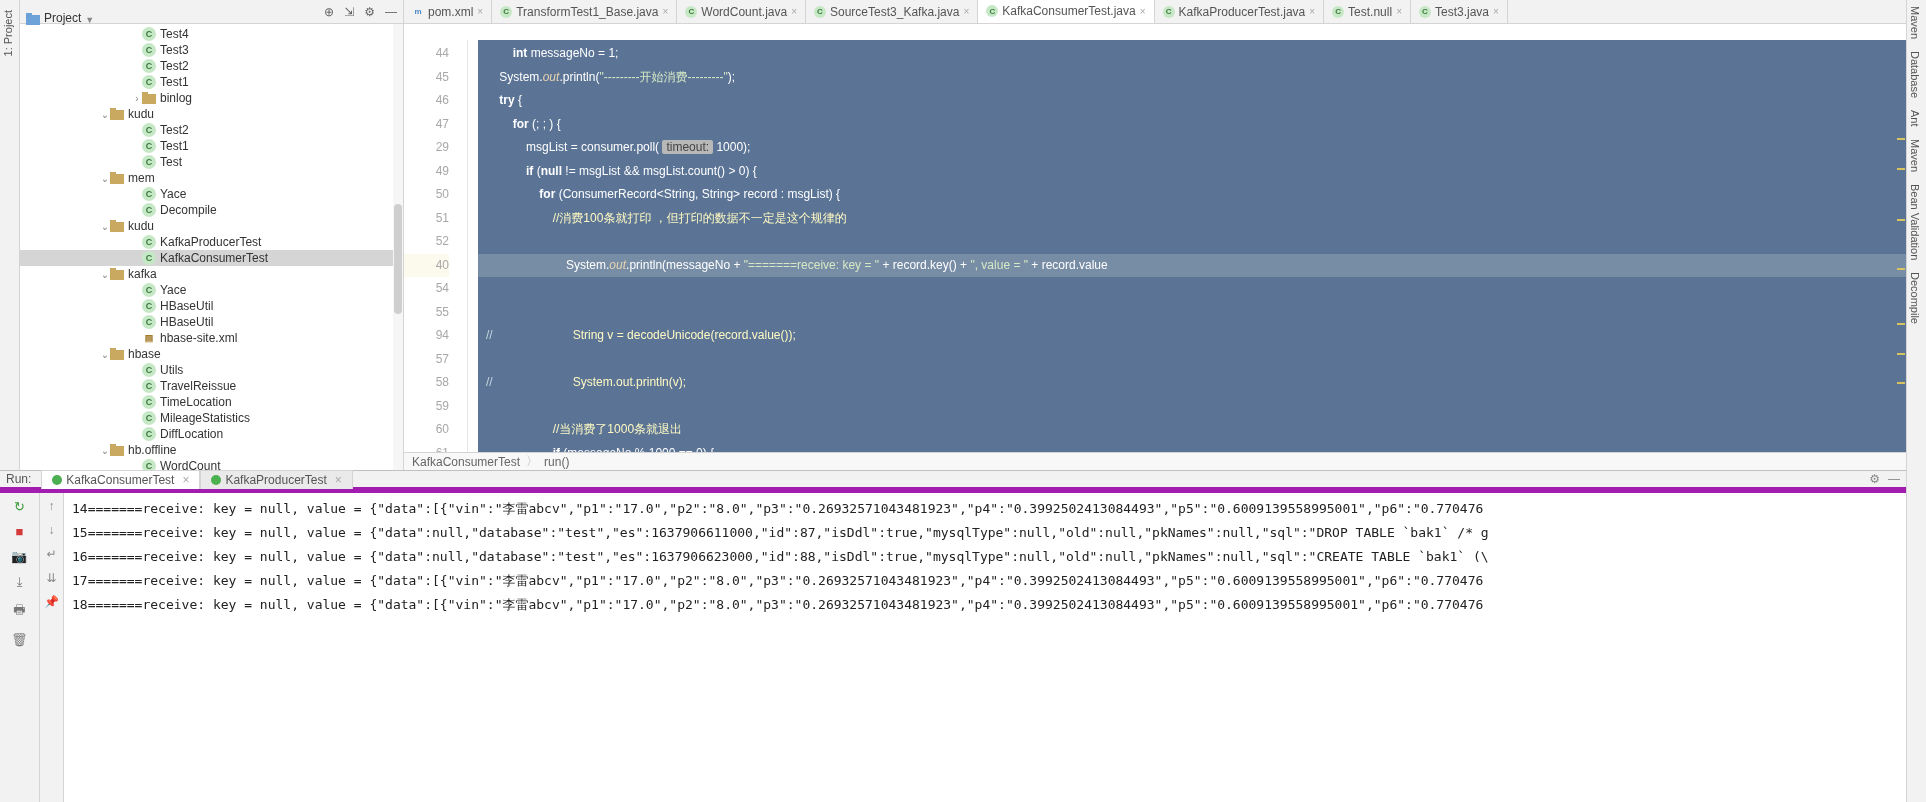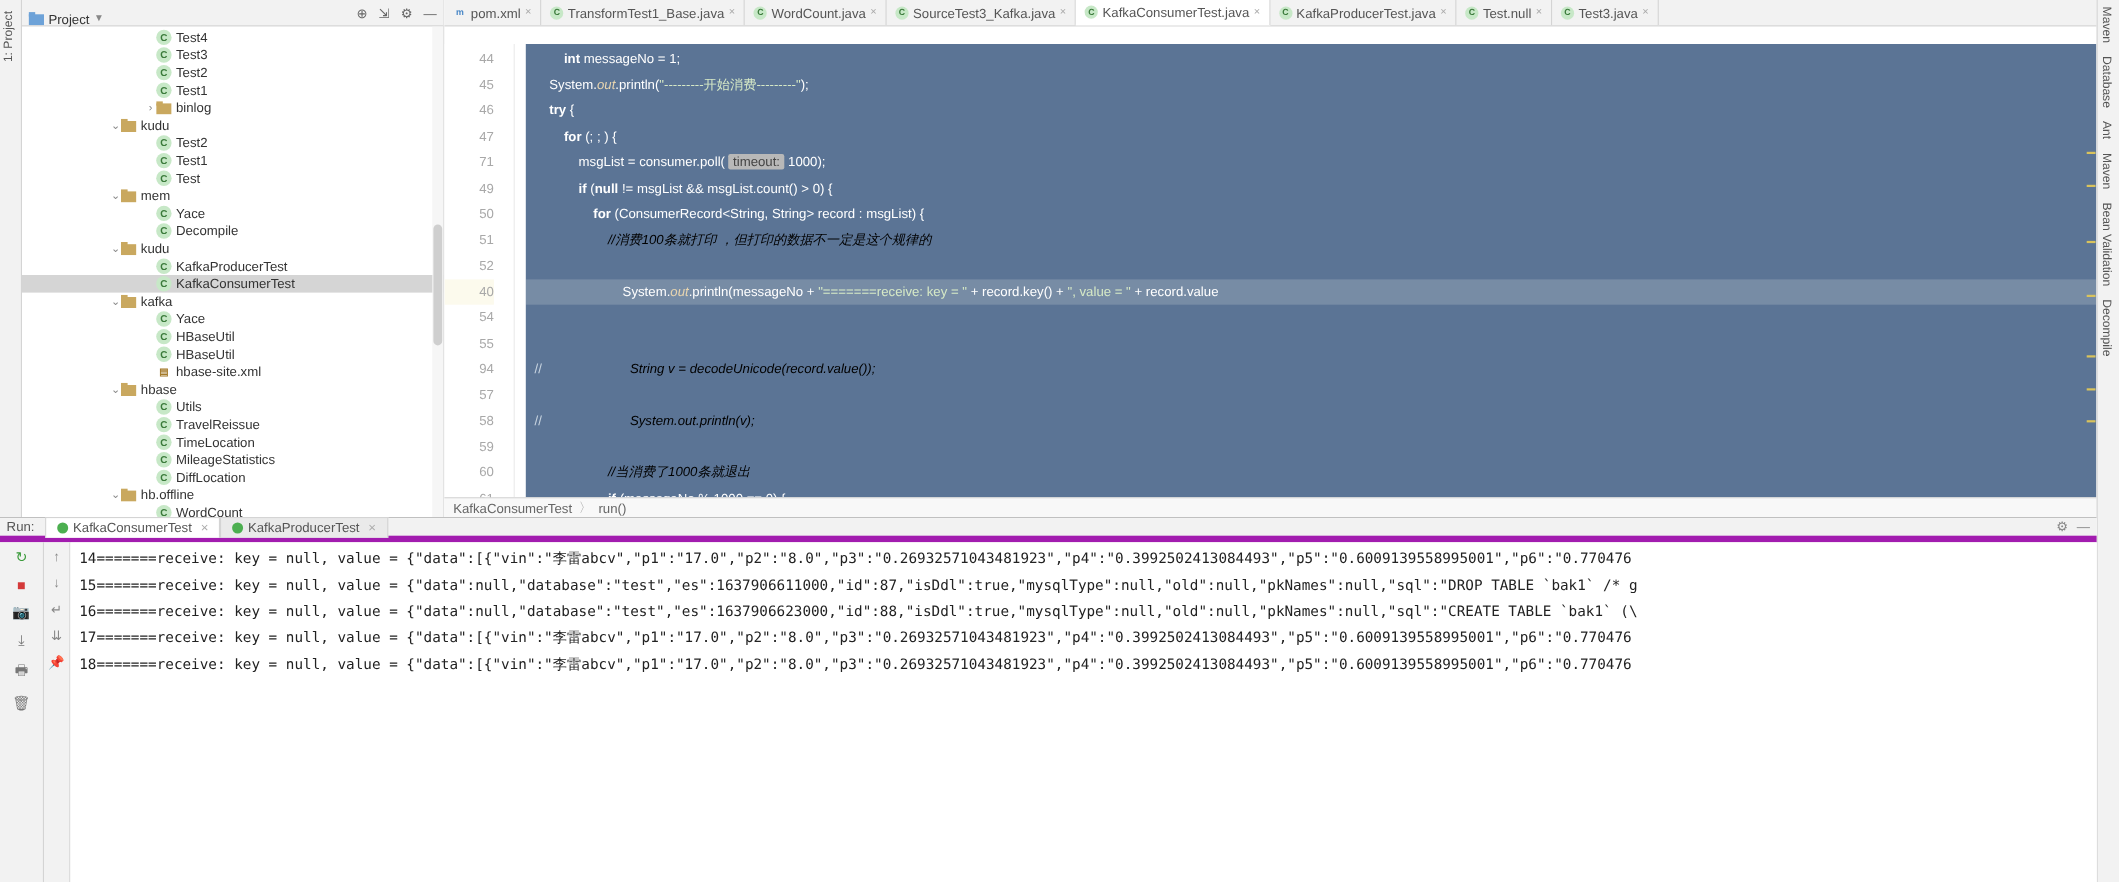"Project" .project-header .title { align-items: flex-start -> flex-end }
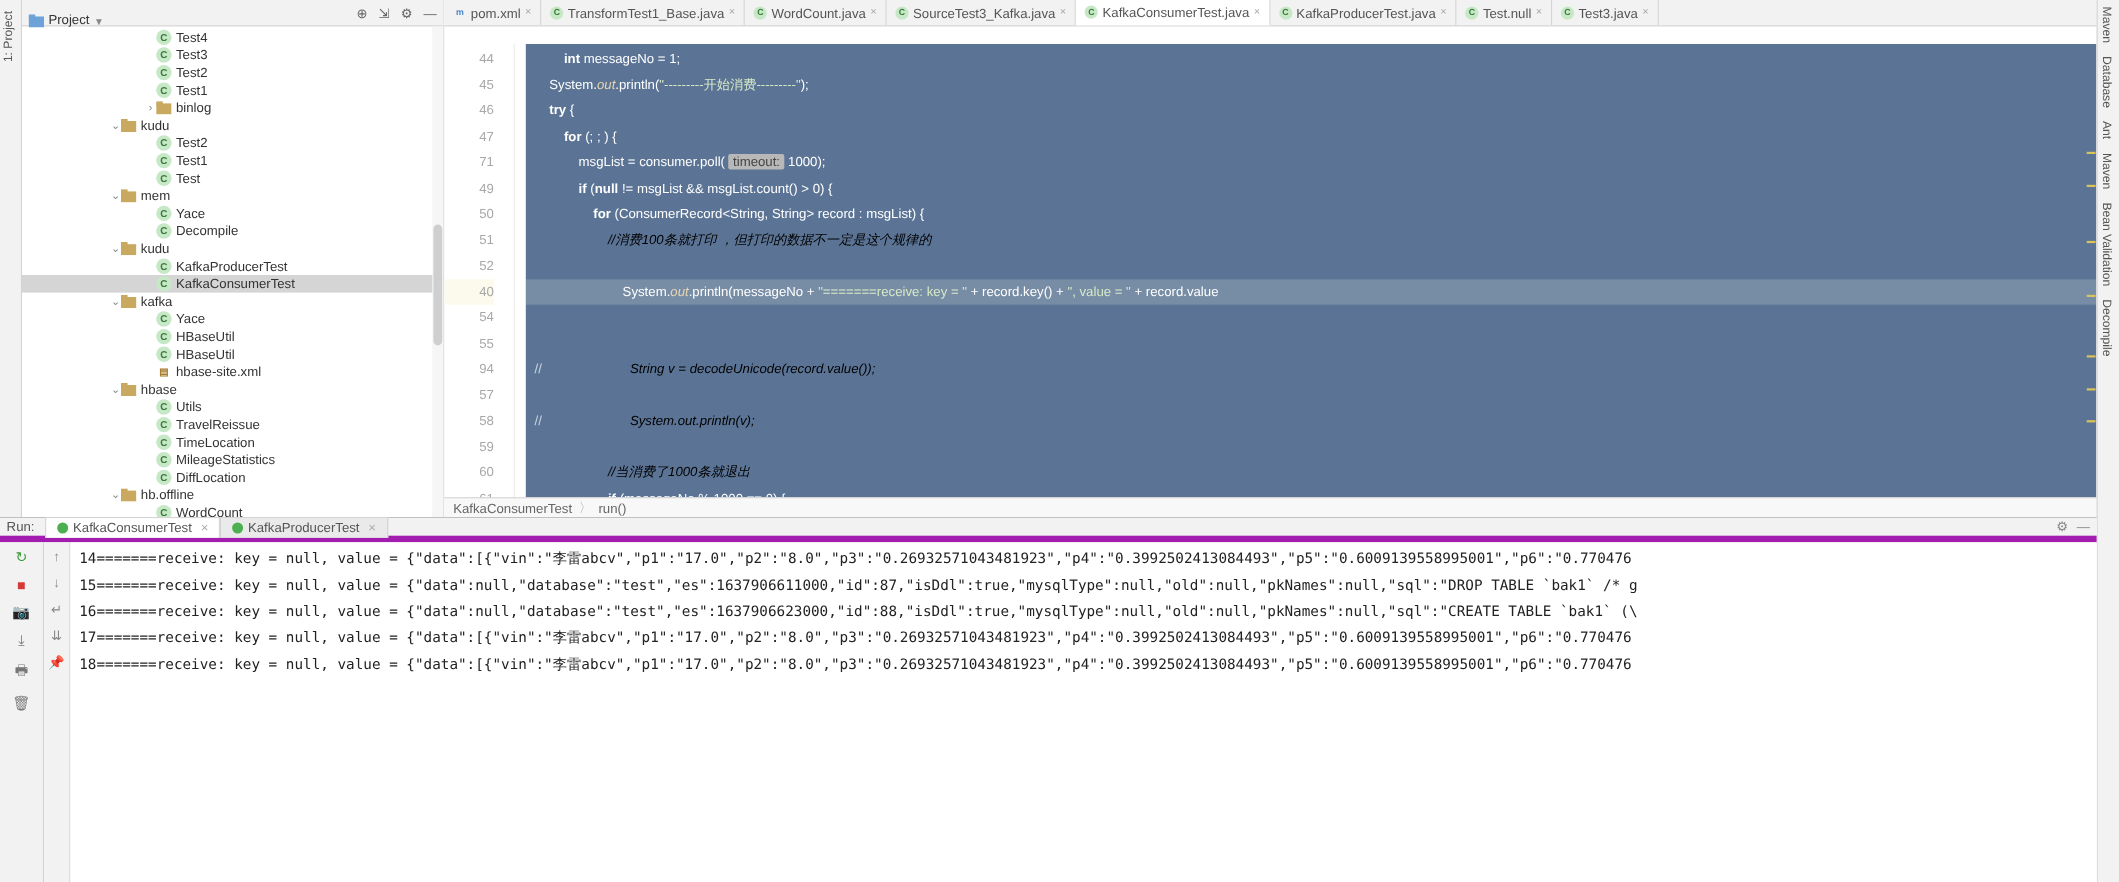"71" div.ln { text: 71 -> 29 }
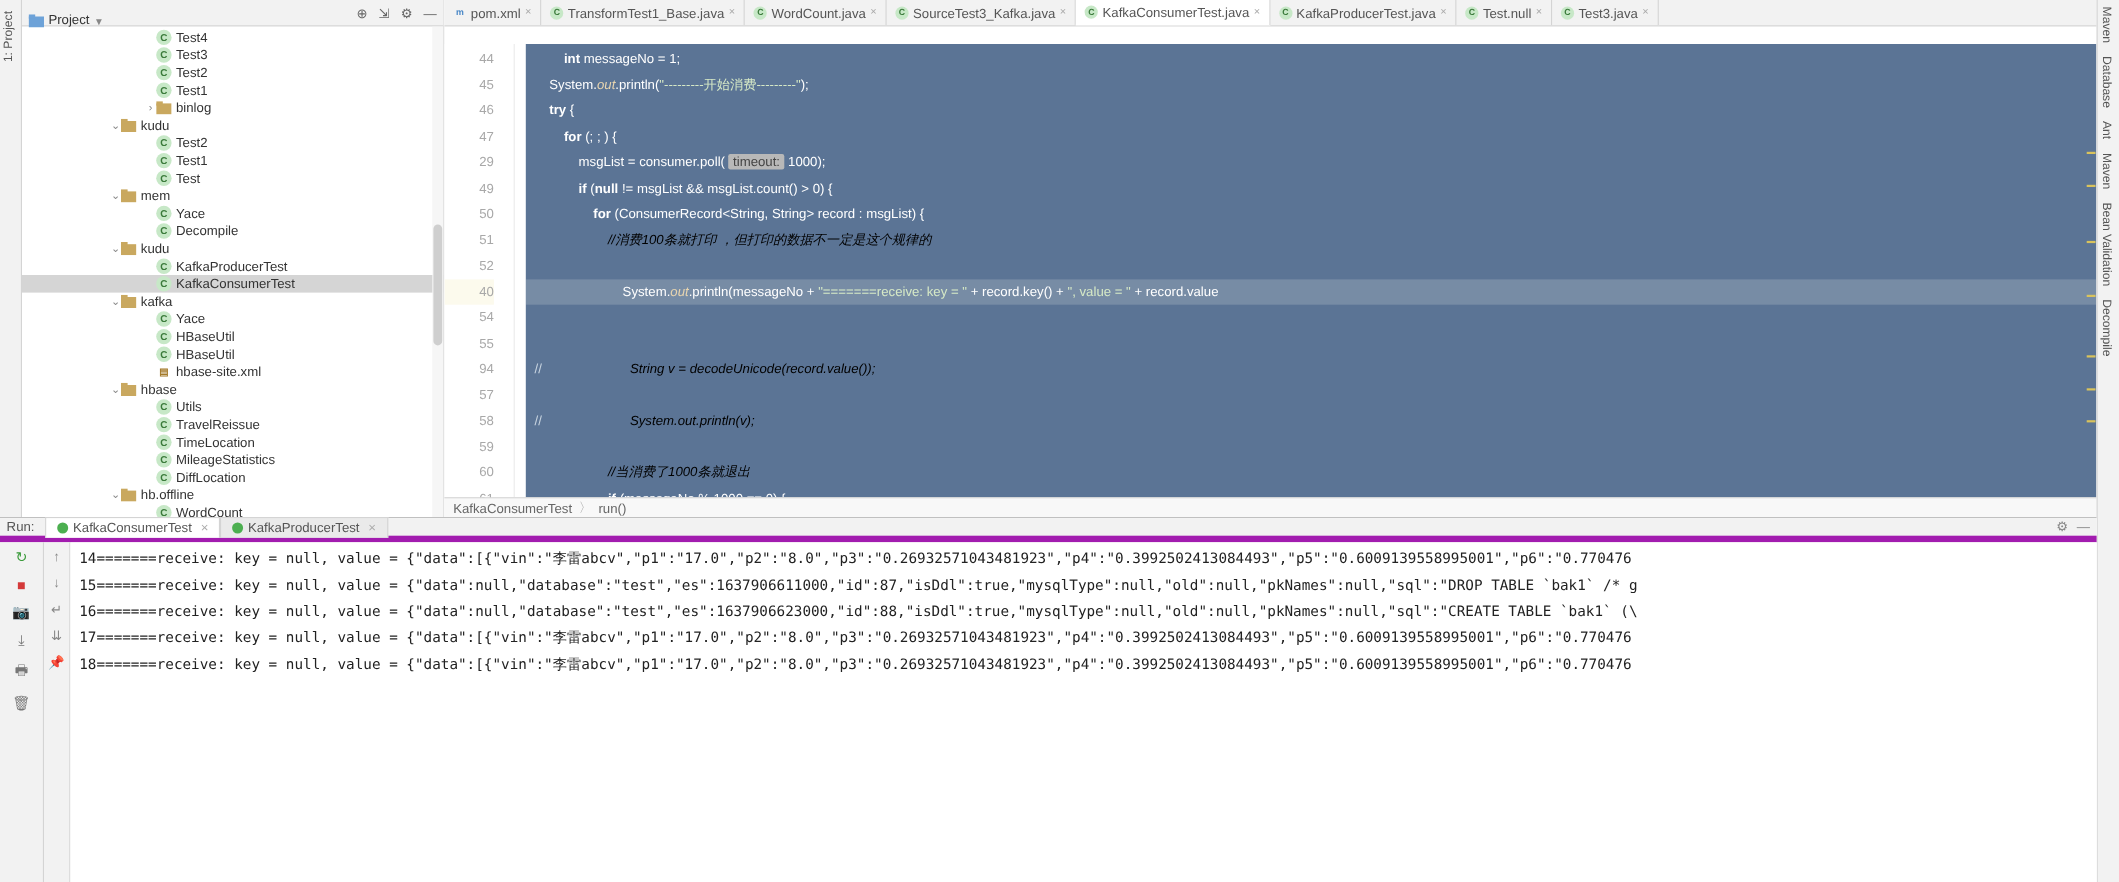"//消费100条就打印 ，但打印的数据不一定是这个规律的" .code .comment { color: #000000 -> #fef9c3; font-style: italic -> none }
